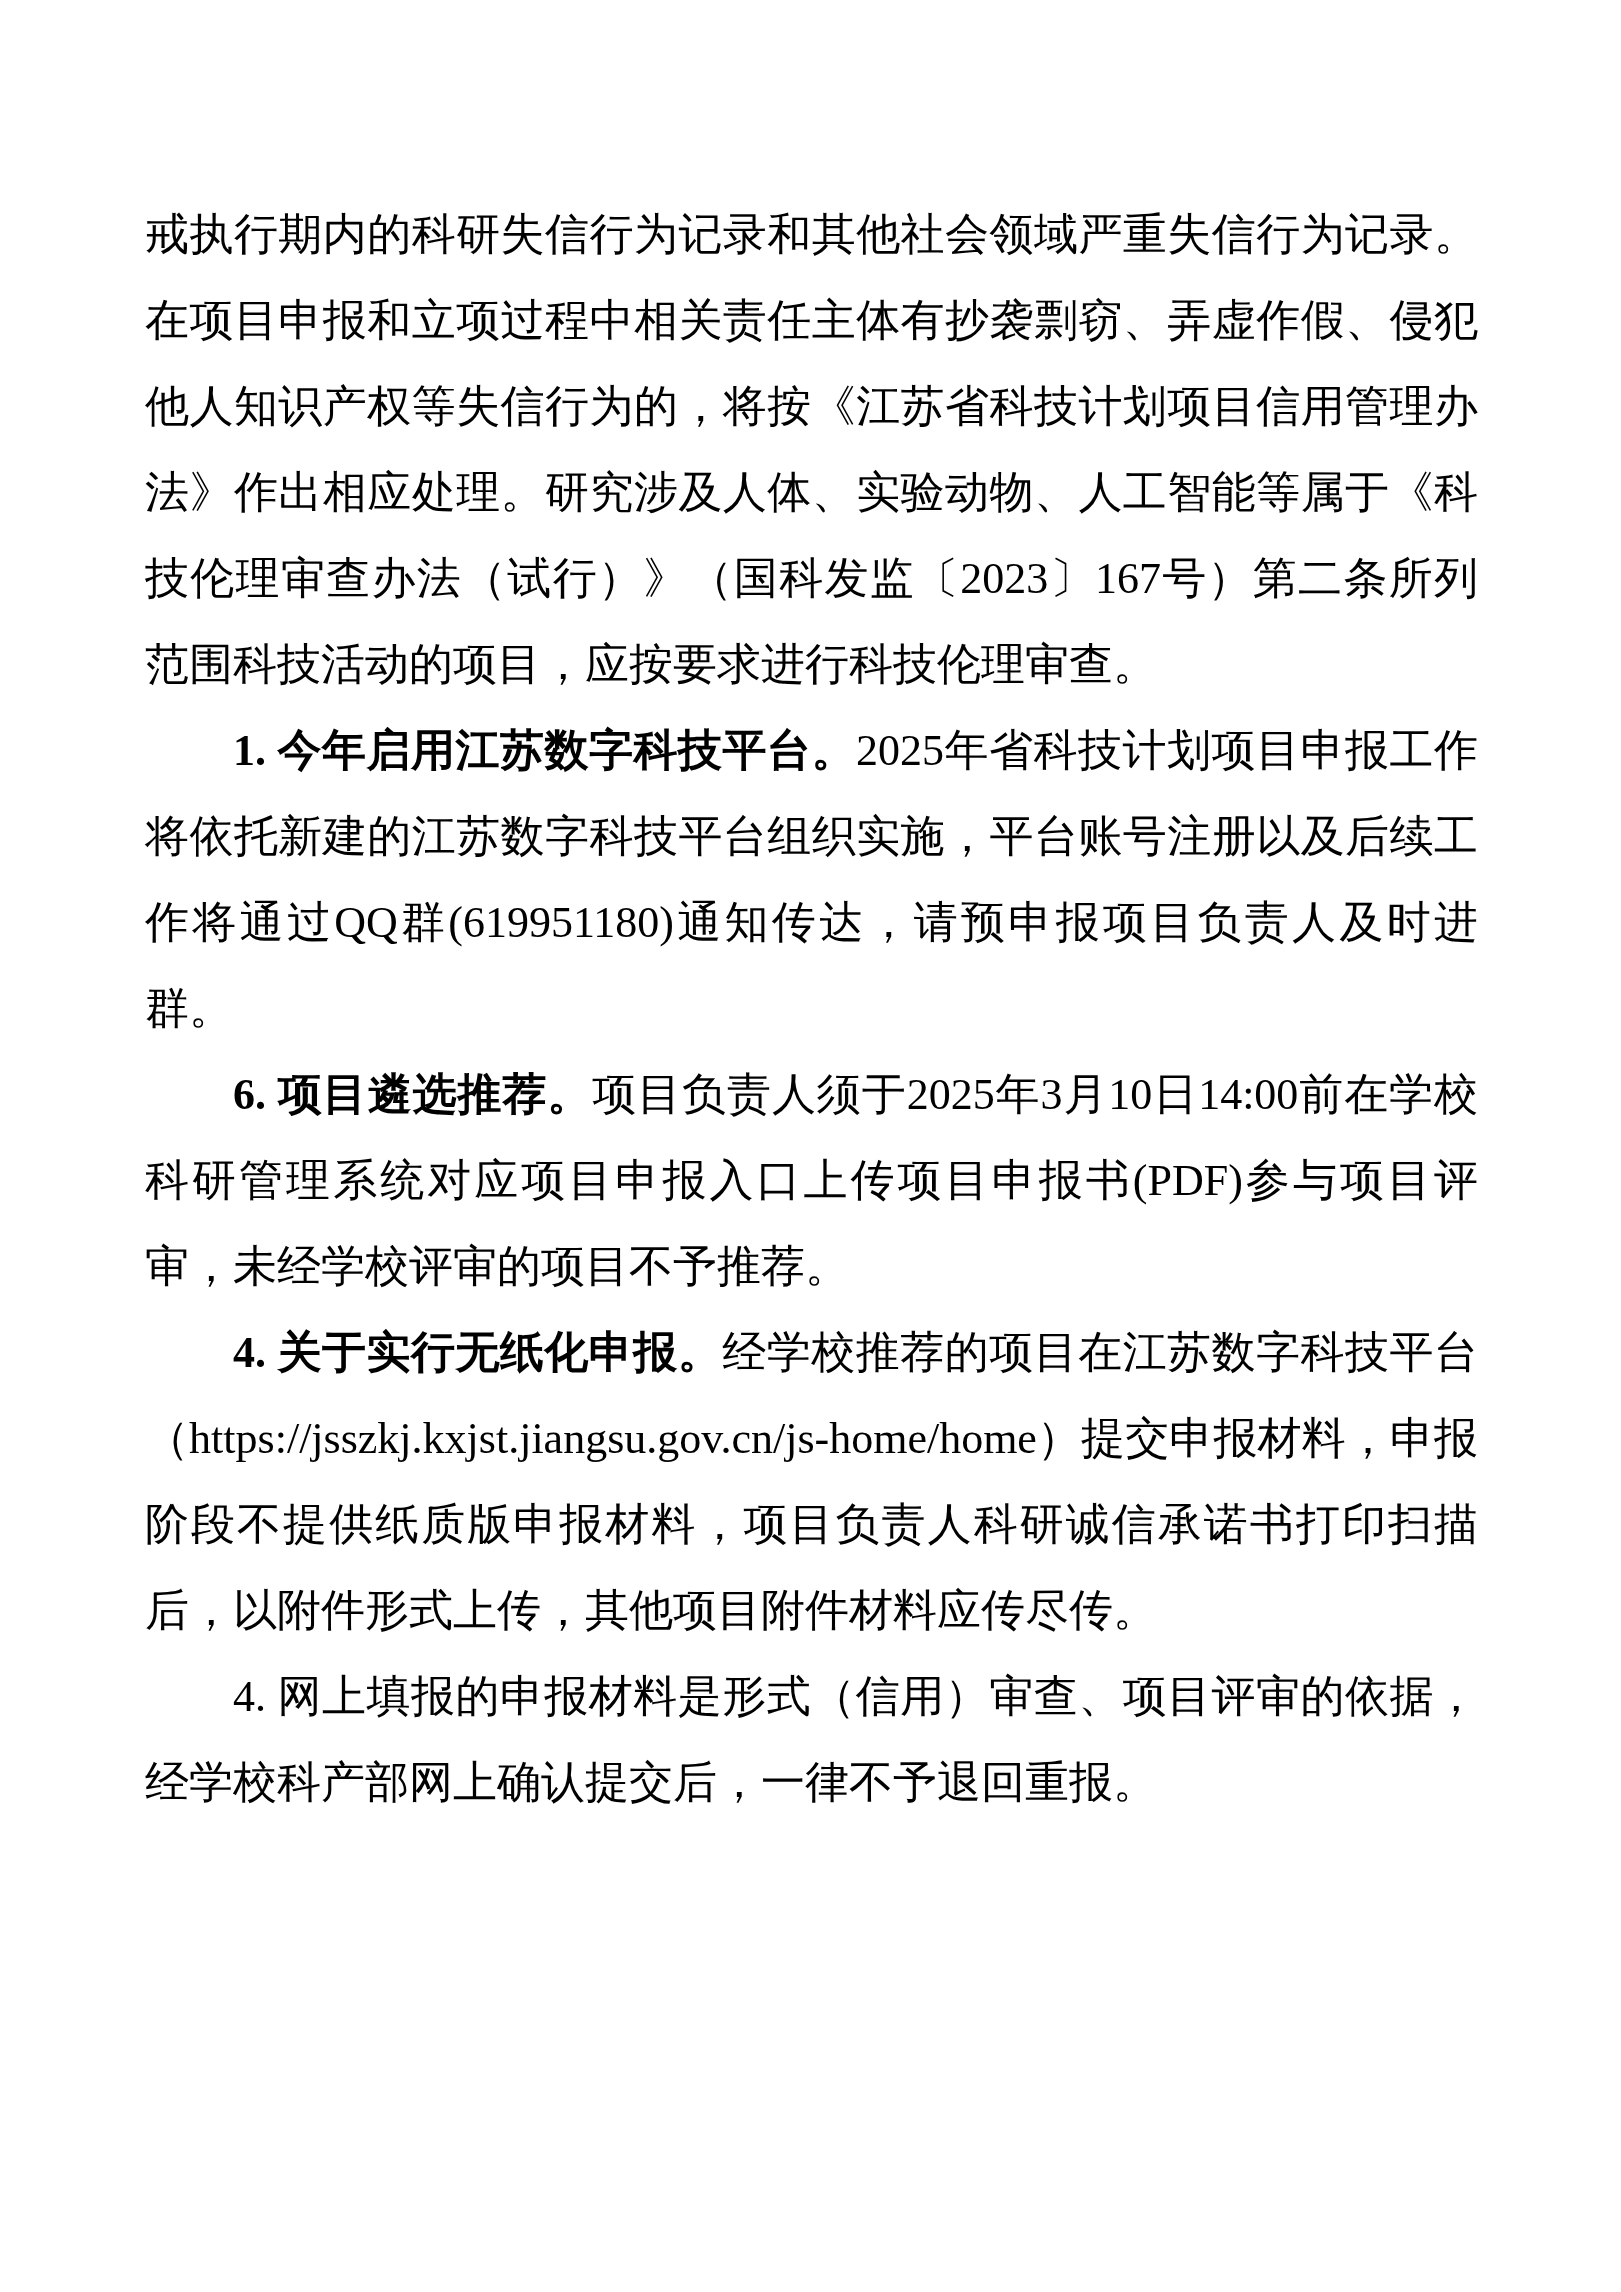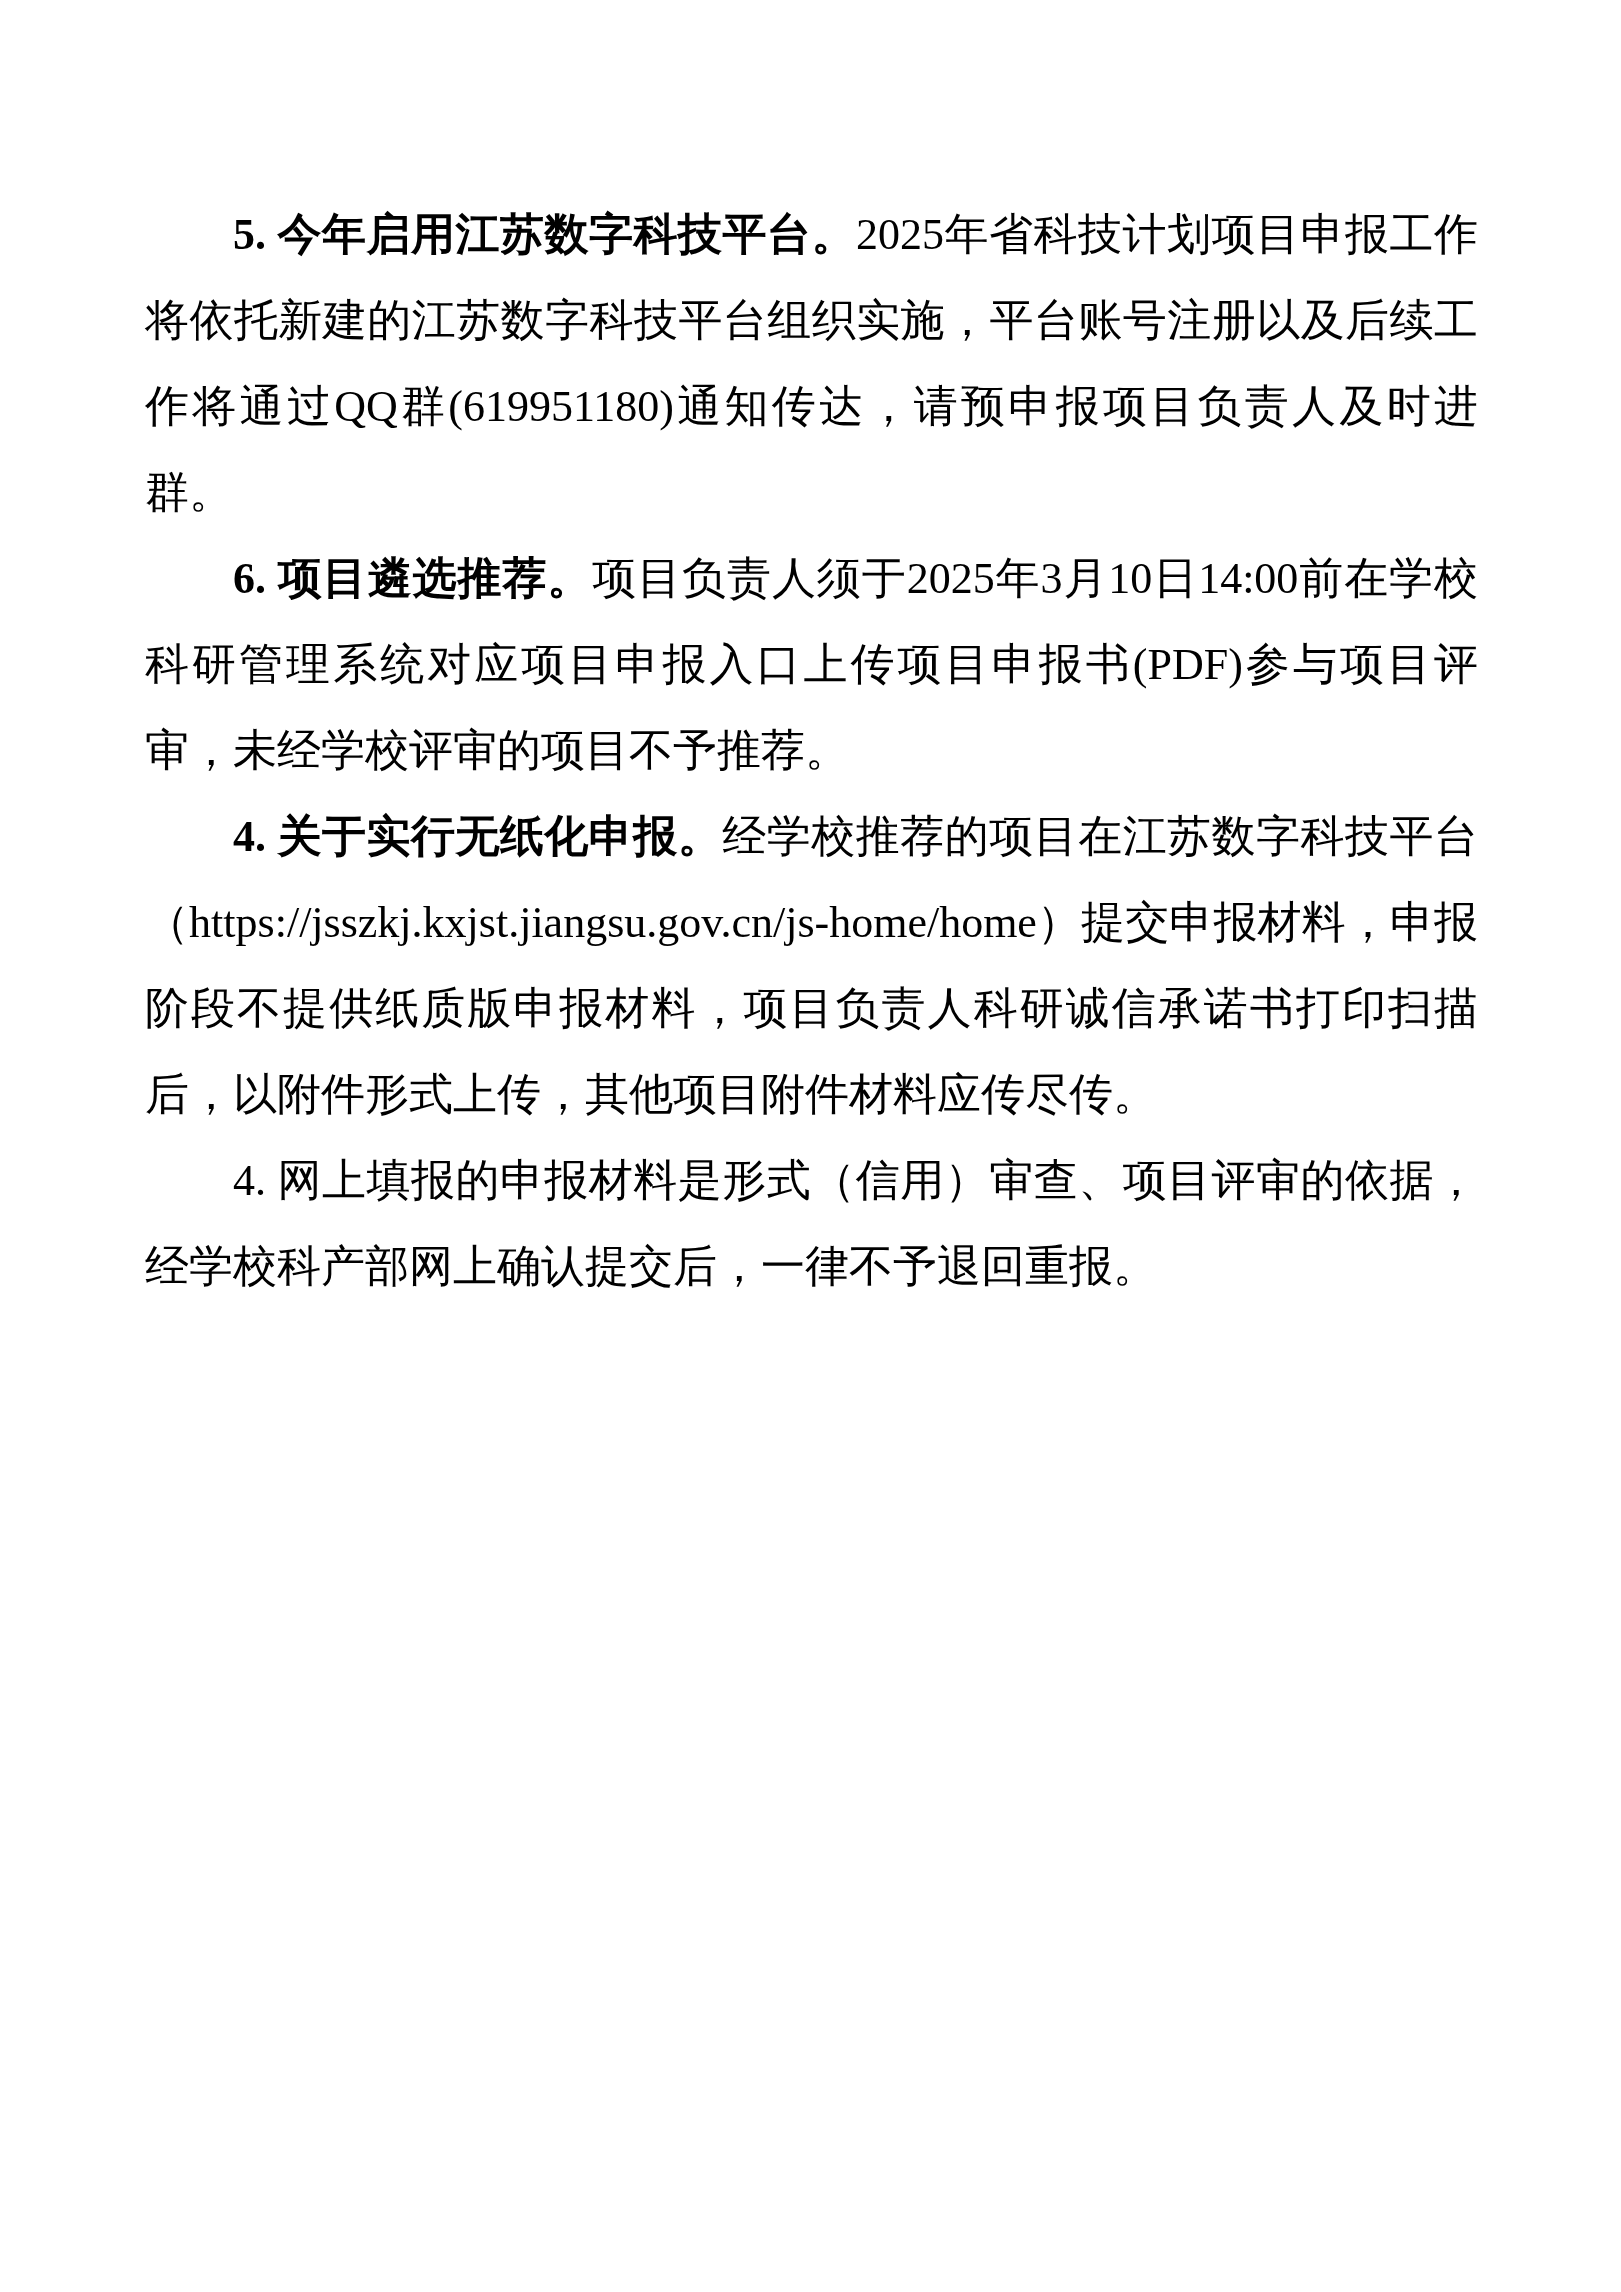"戒执行期内的科研失信行为记录和其他社会领域严重失信行为记录。在项目申报和立项过程" p.para { html: none -> <p>戒执行期内的科研失信行为记录和其他社会领域严重失信行为记录。在项目申报和立项过程中相关责任主体有抄袭剽窃、弄虚作假、侵犯他人知识产权等失信行为的，将按《江苏省科技计划项目信用管理办法》作出相应处理。研究涉及人体、实验动物、人工智能等属于《科技伦理审查办法（试行）》（国科发监〔2023〕167号）第二条所列范围科技活动的项目，应按要求进行科技伦理审查。</p> }
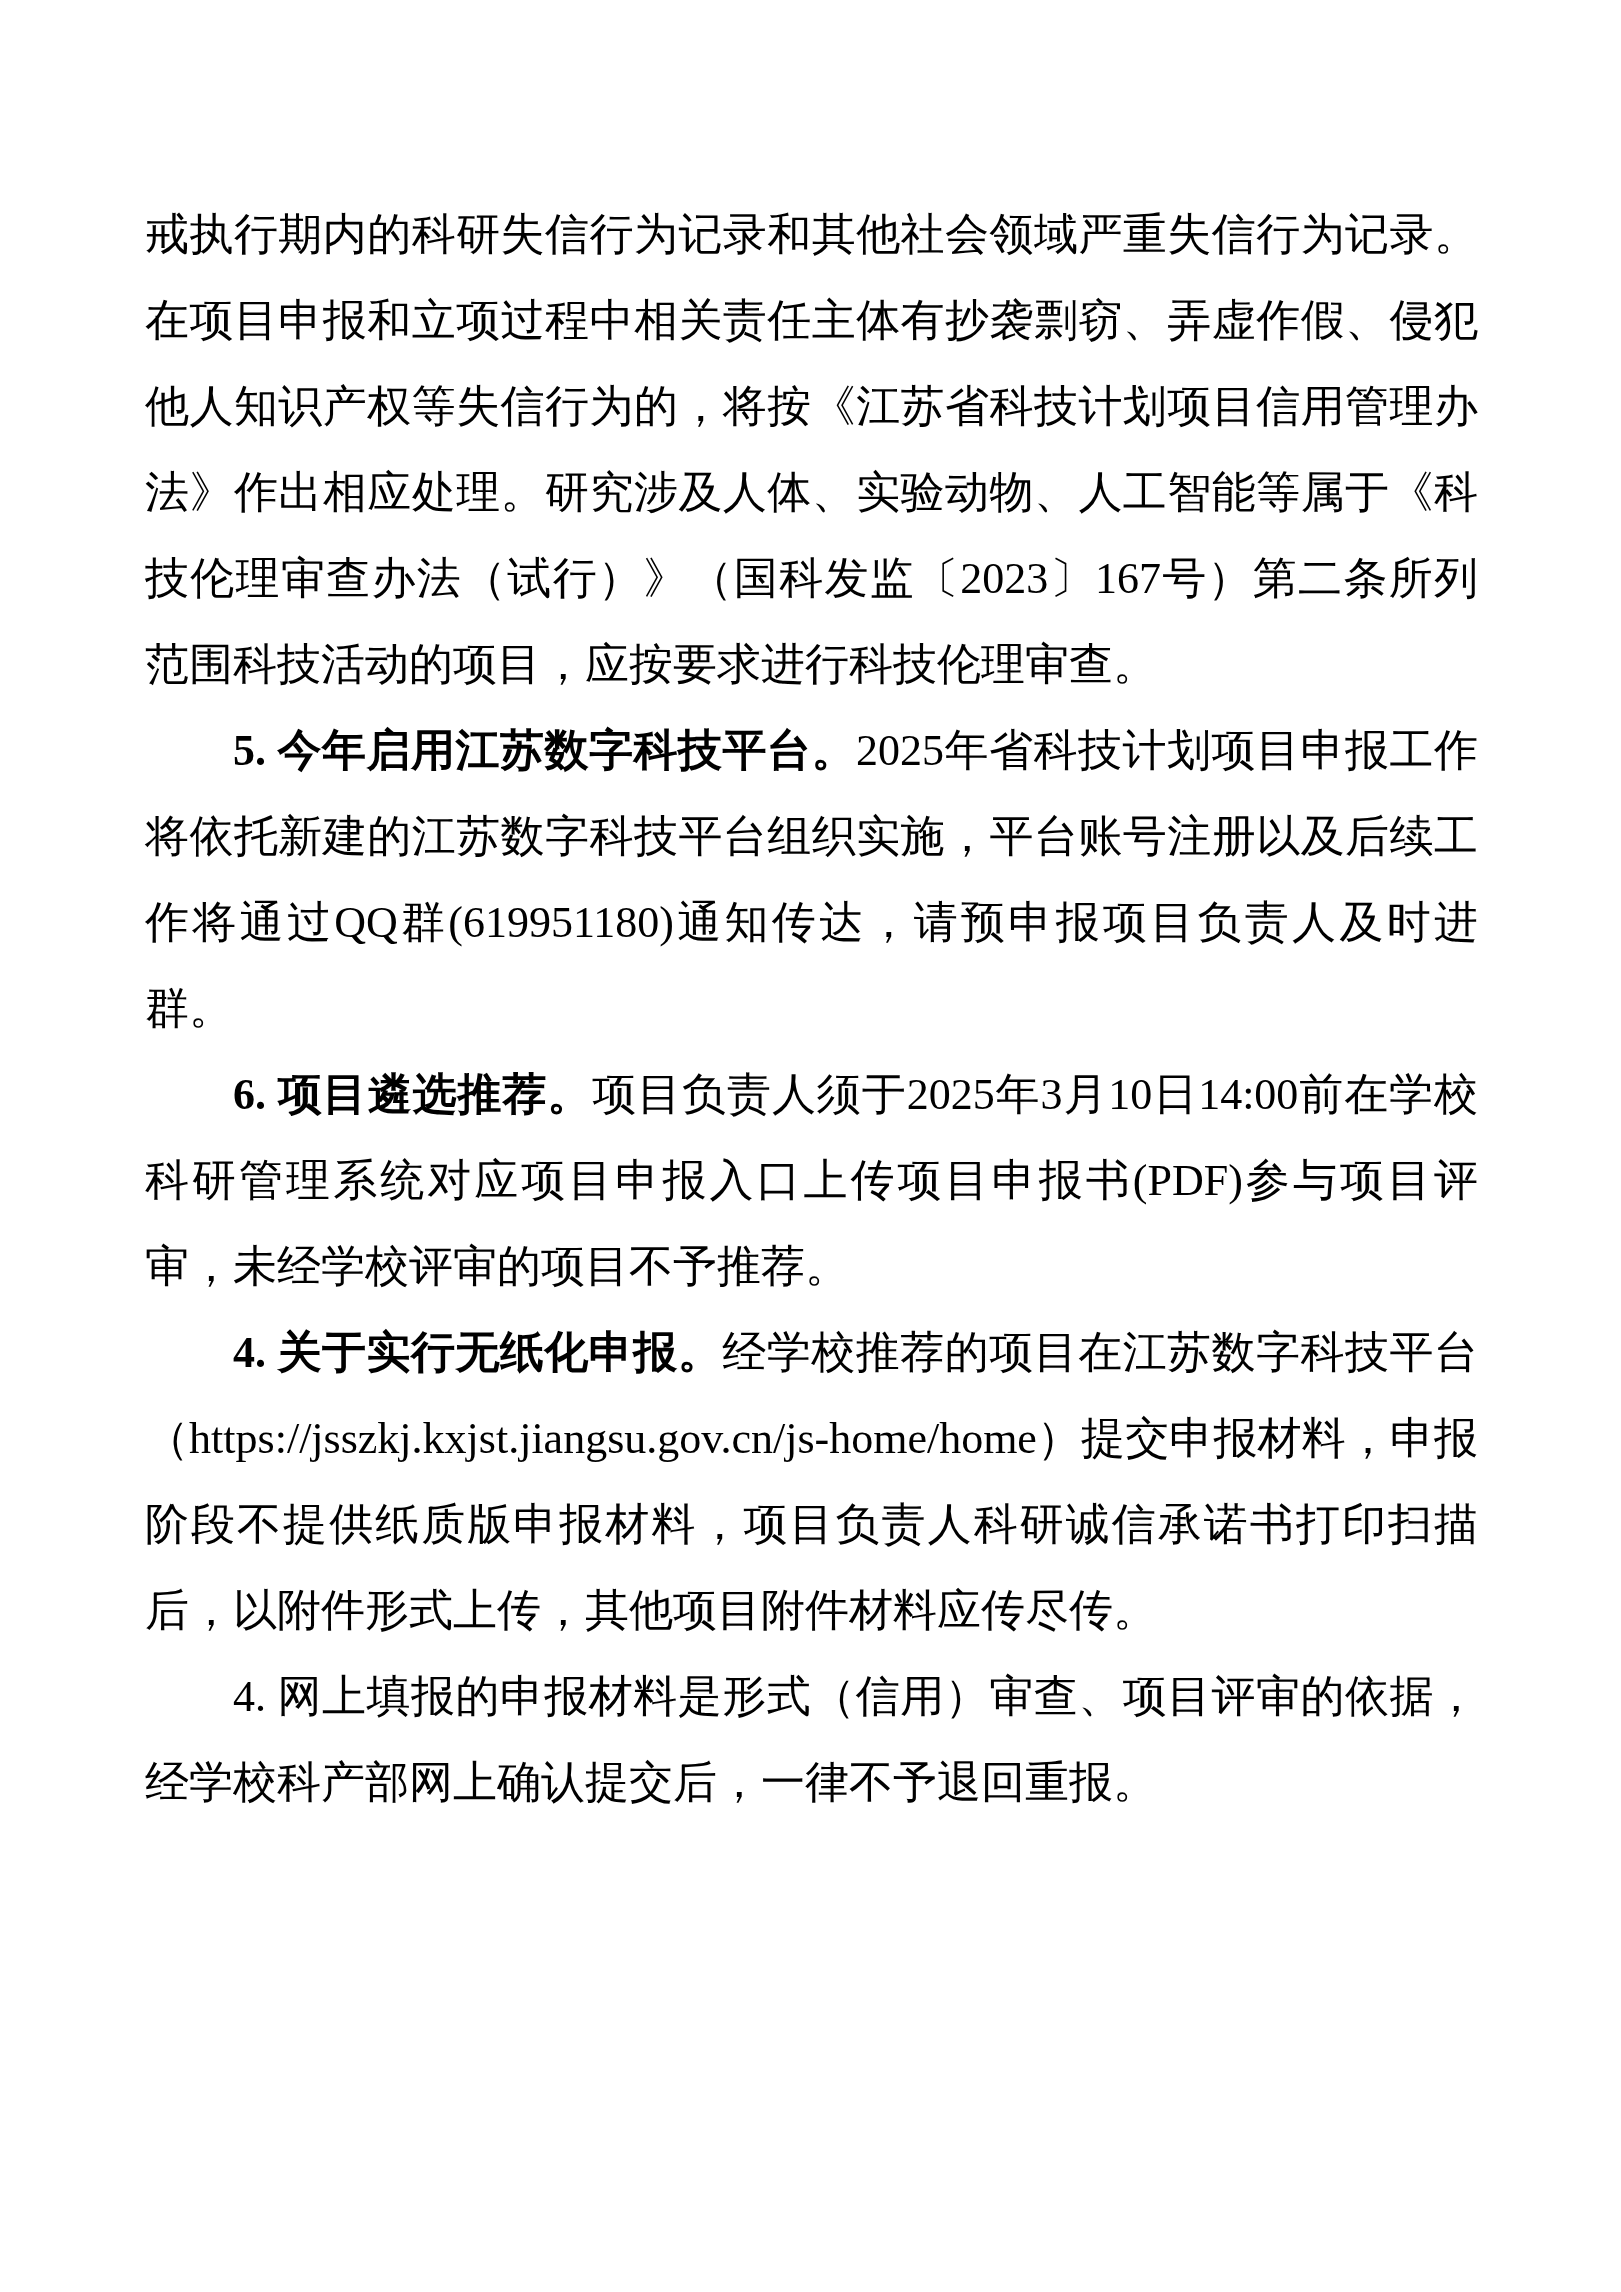"5. 今年启用江苏数字科技平台。" span.lead { text: 5 -> 1 }
